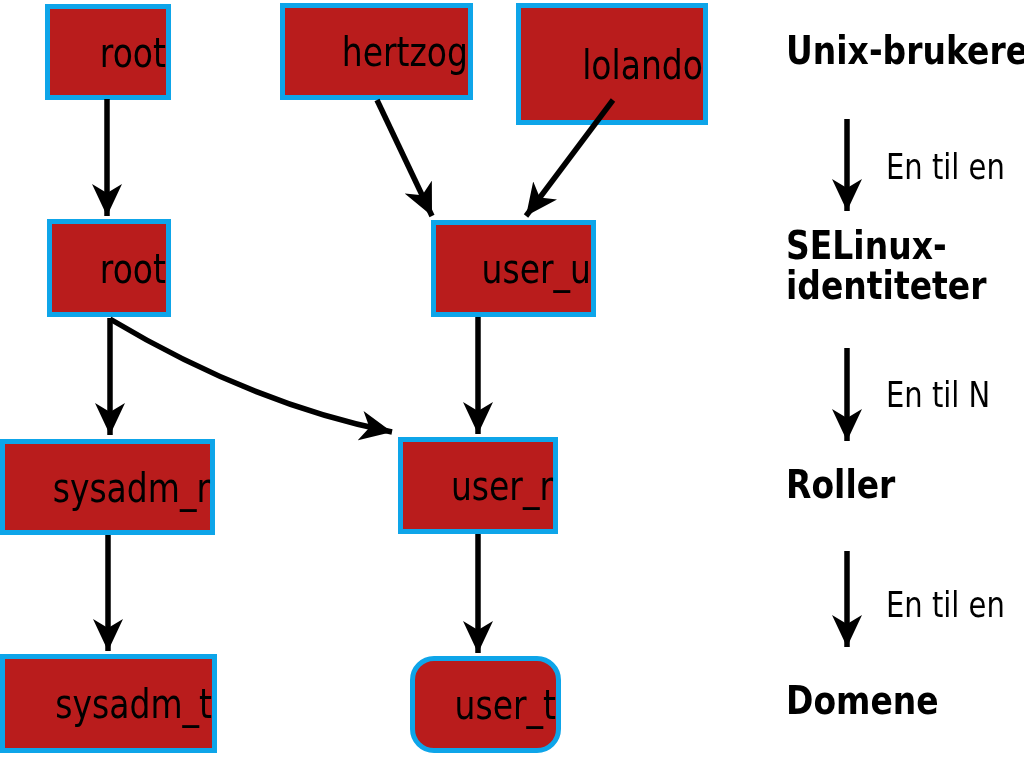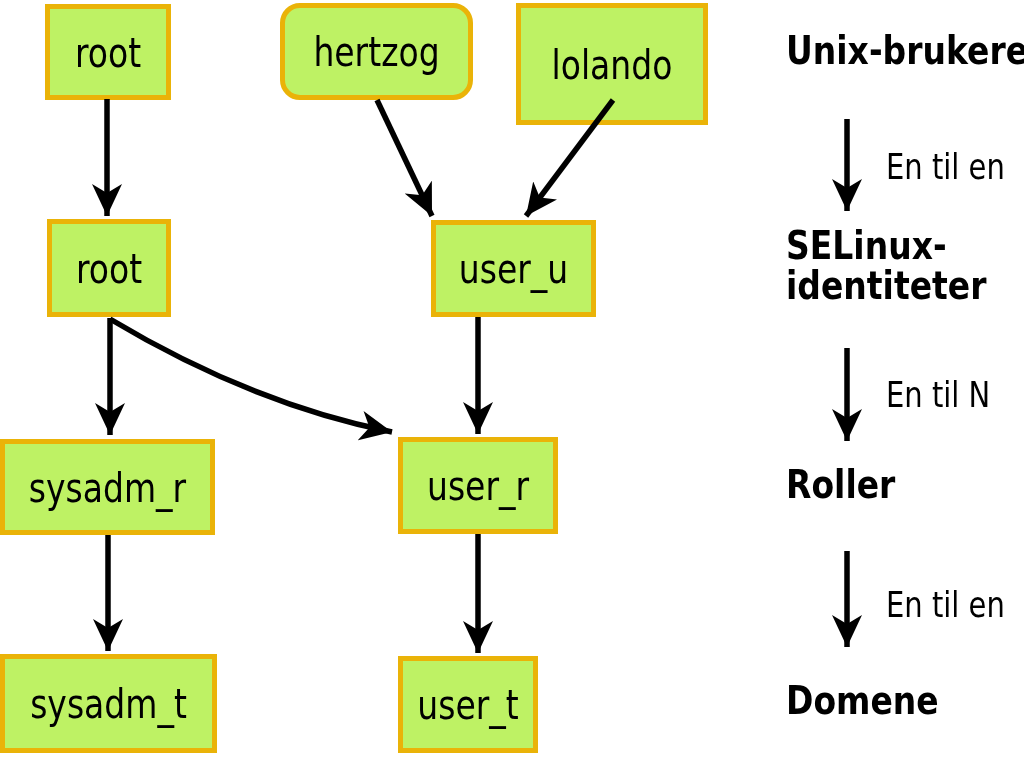"root" .node { background: #bef264 -> #b91c1c; border: 5px solid #eab308 -> 5px solid #0ea5e9; justify-content: center -> flex-end }
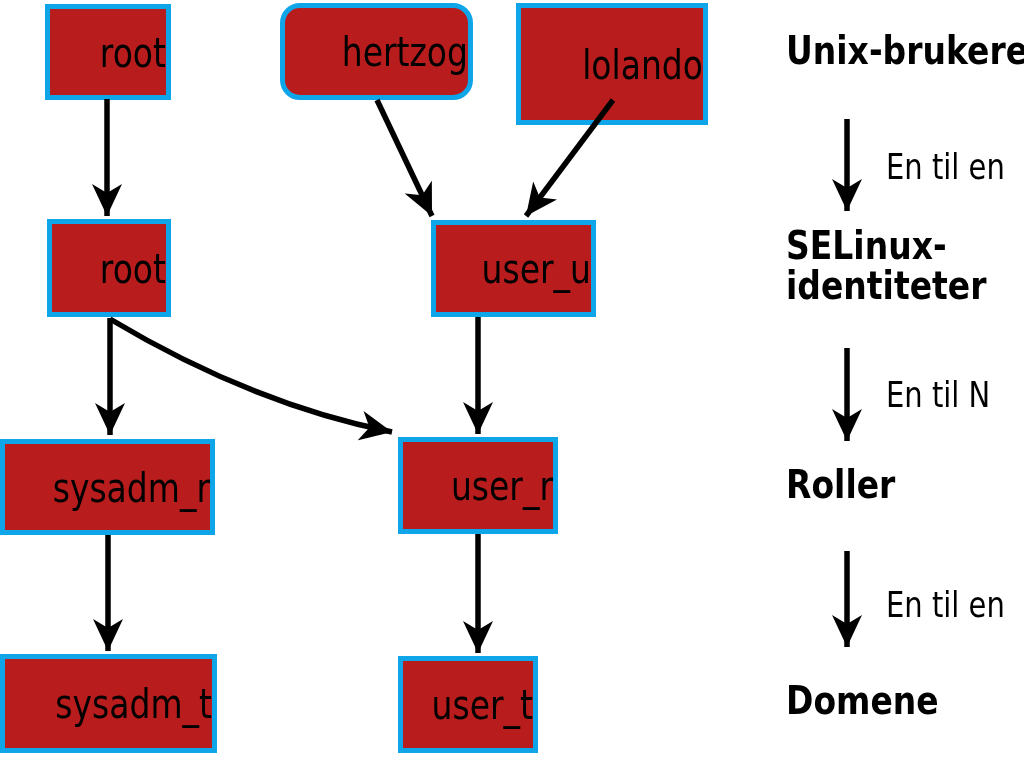"hertzog" div.node { border-radius: 20px -> none }
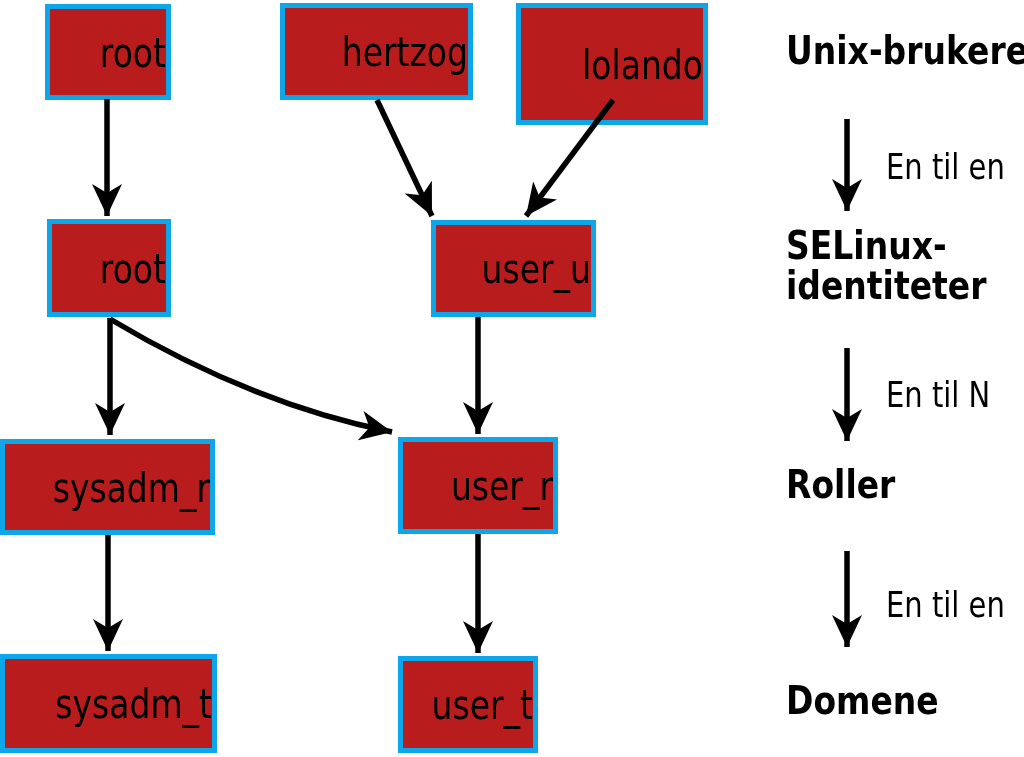"user_t" div.node { border-radius: none -> 24px; left: 398px -> 410px; width: 140px -> 151px }
